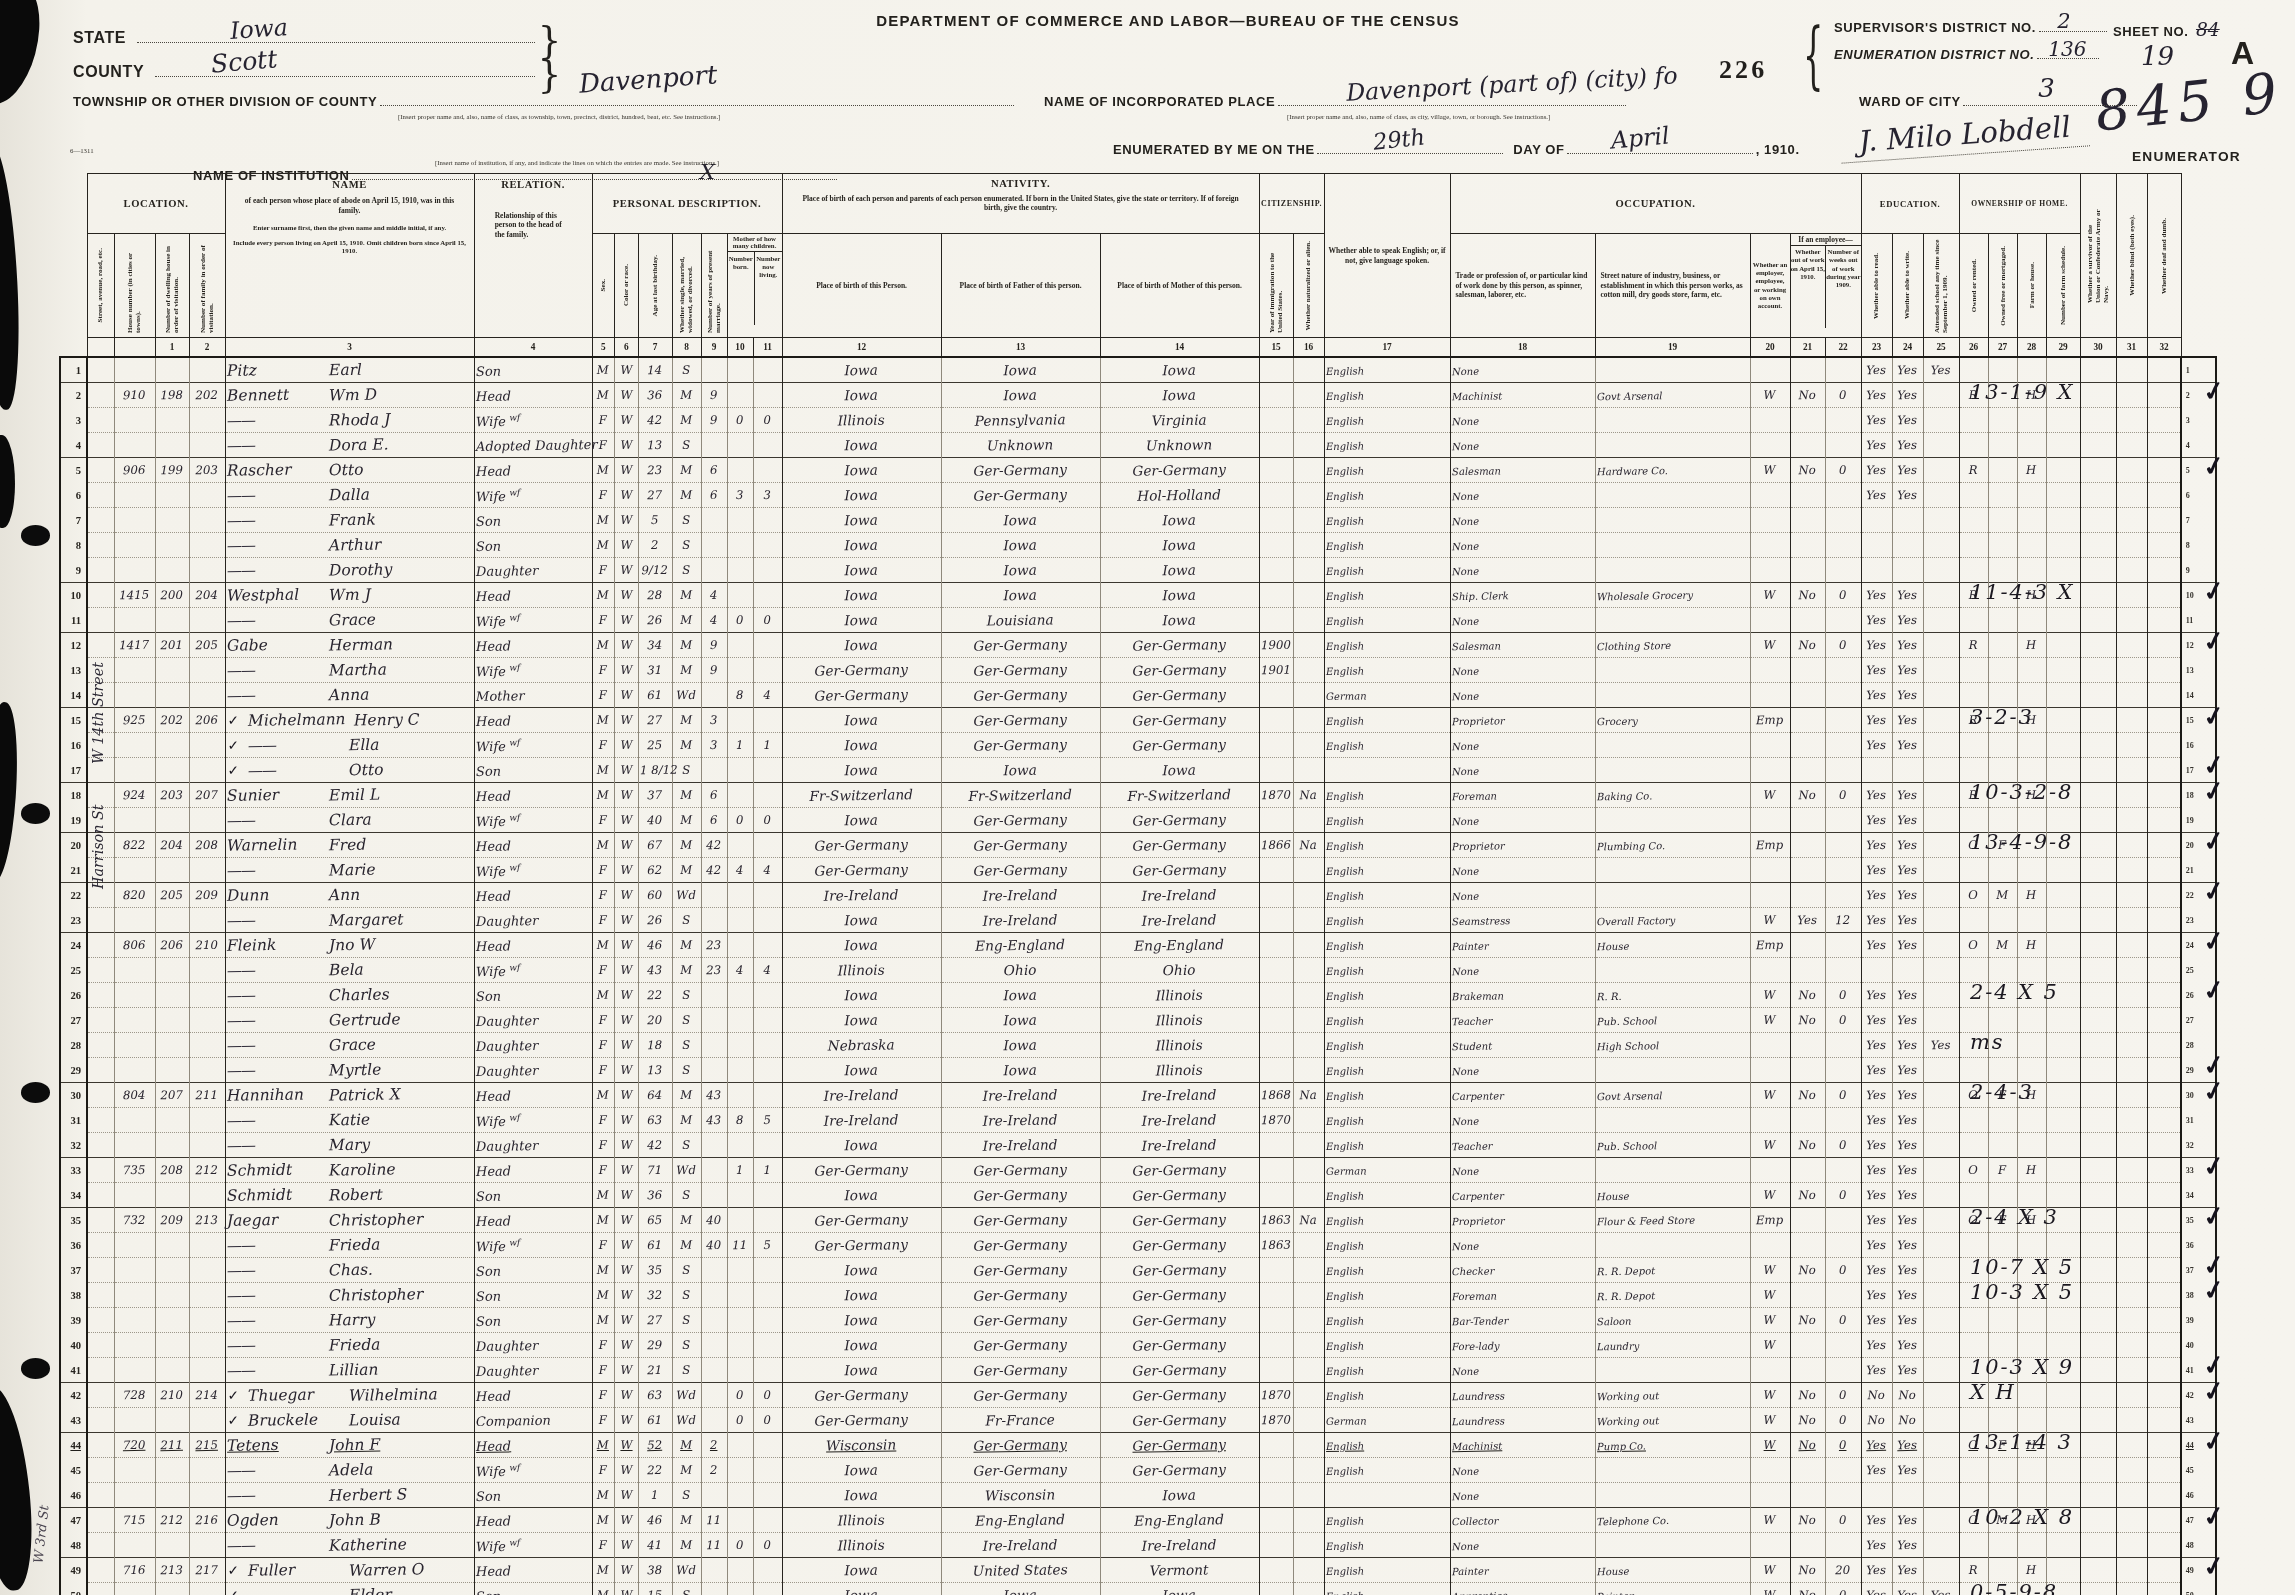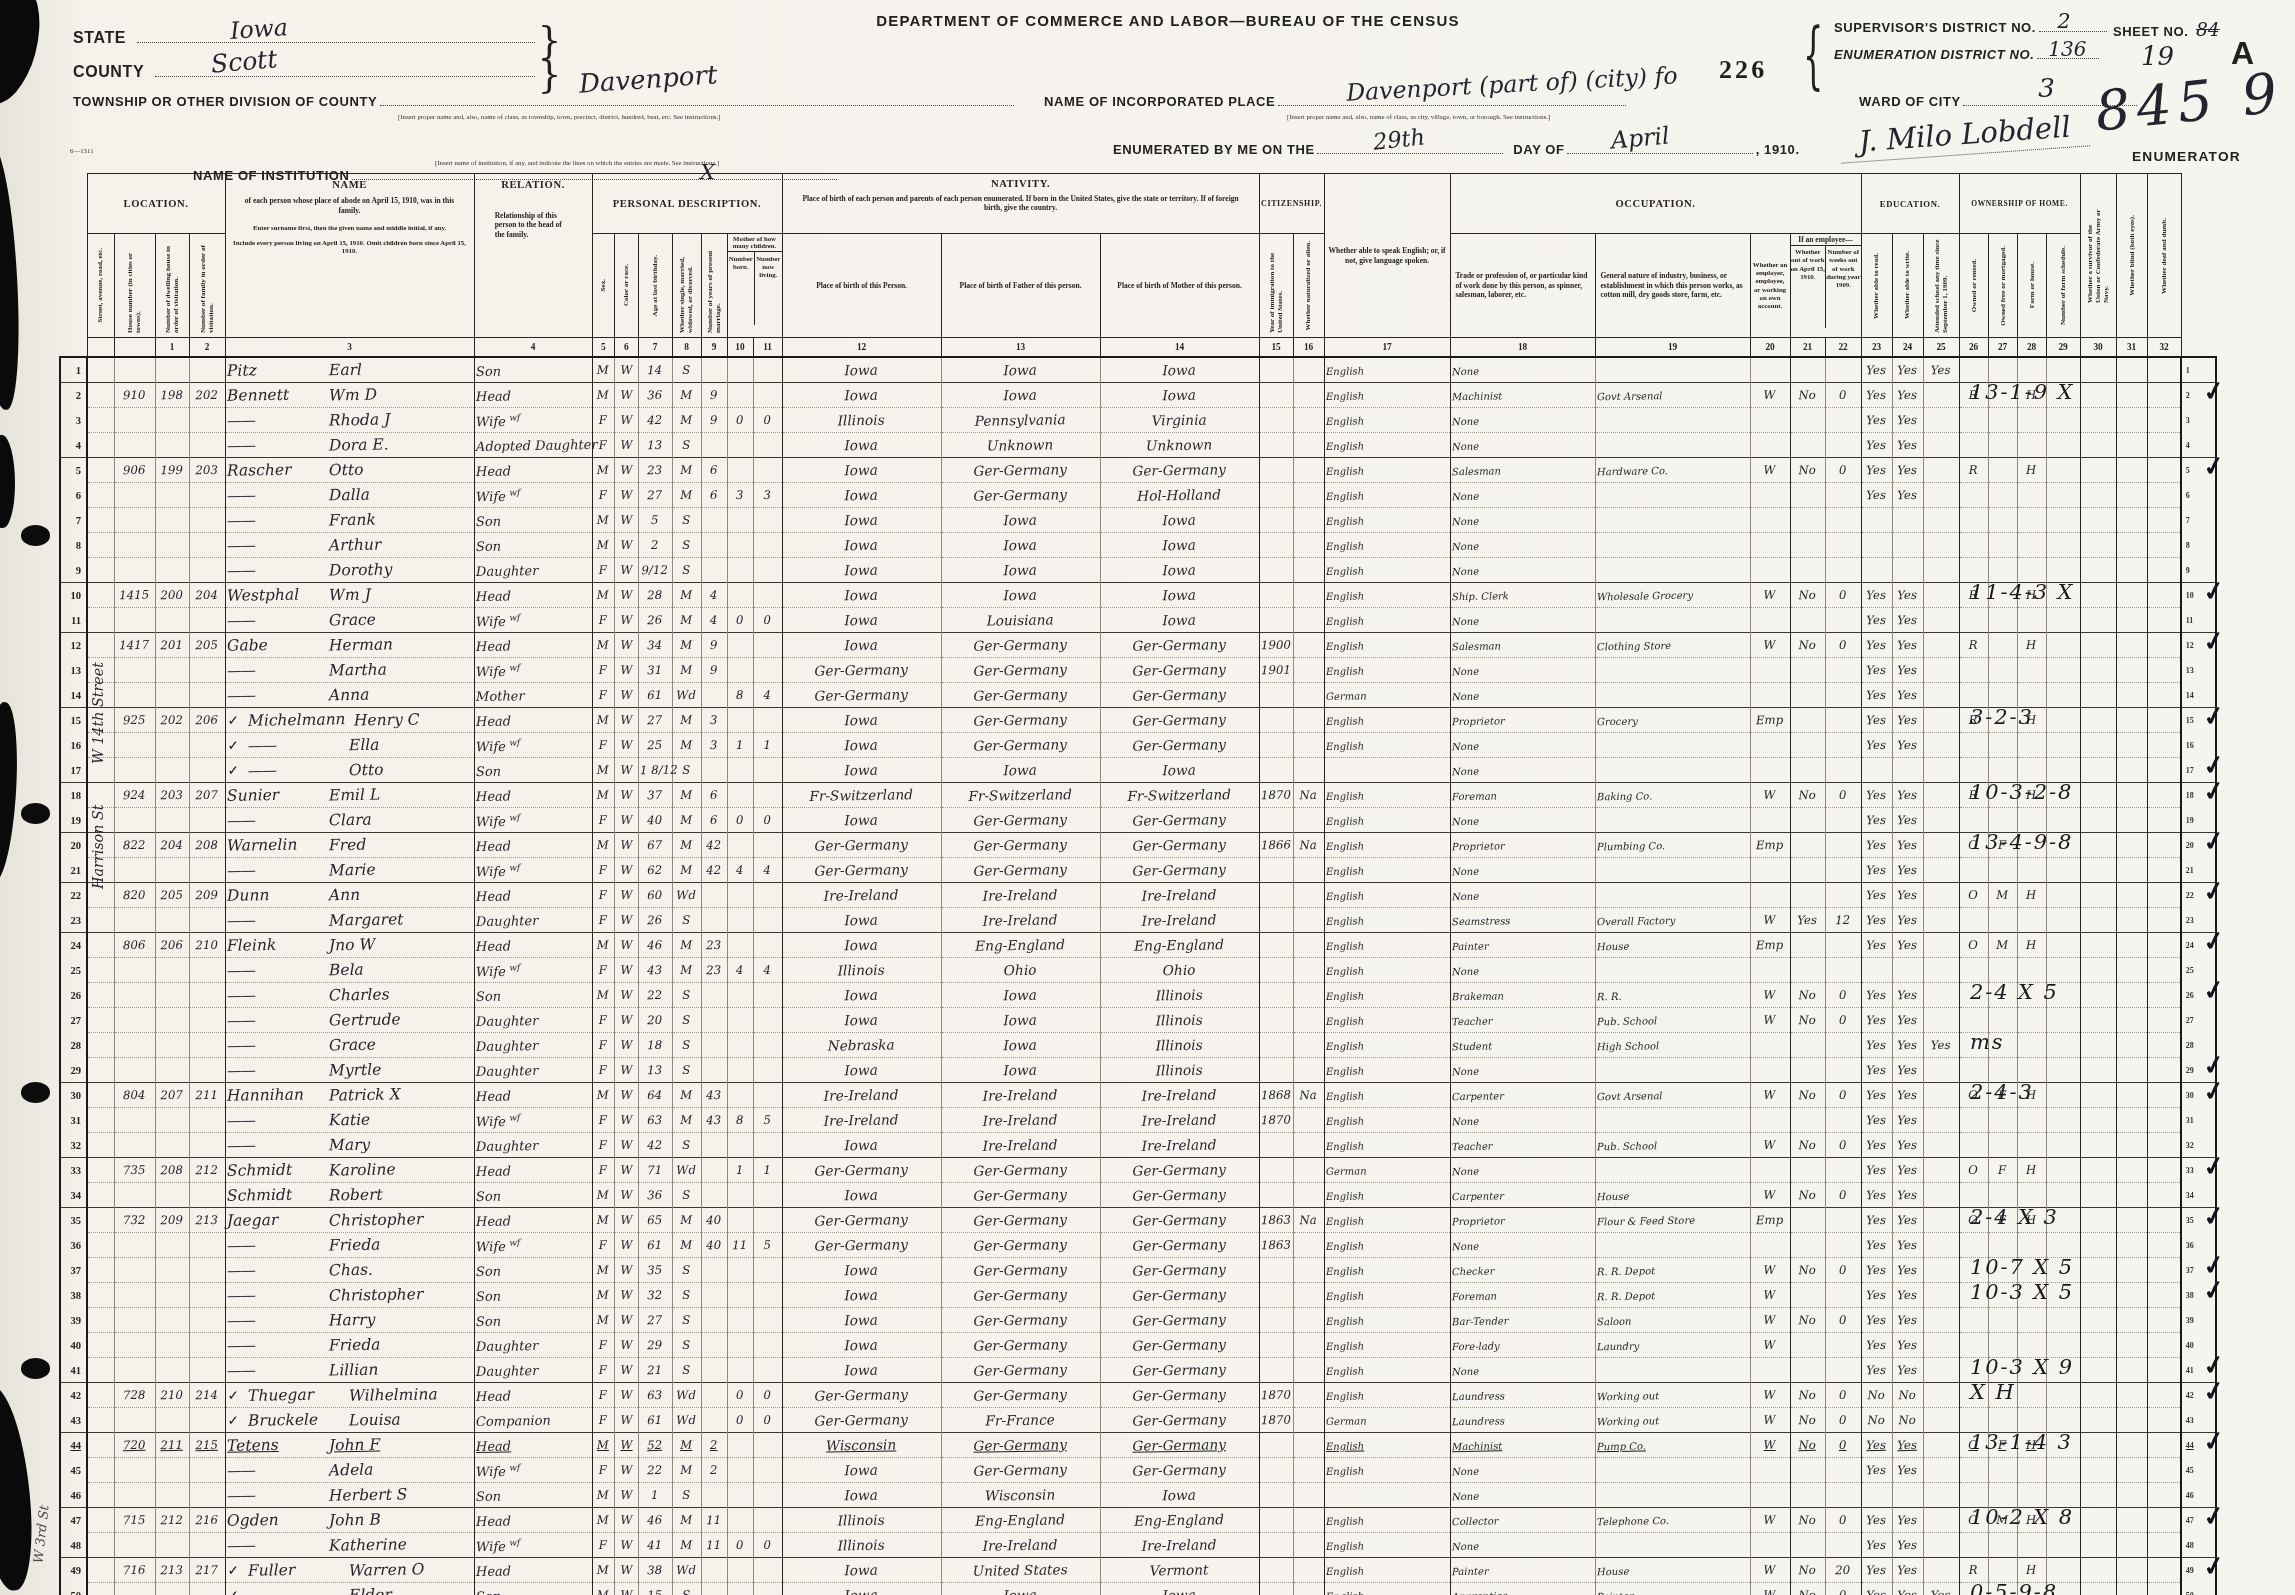"General nature of industry, business," div.h-note { text: General -> Street }
